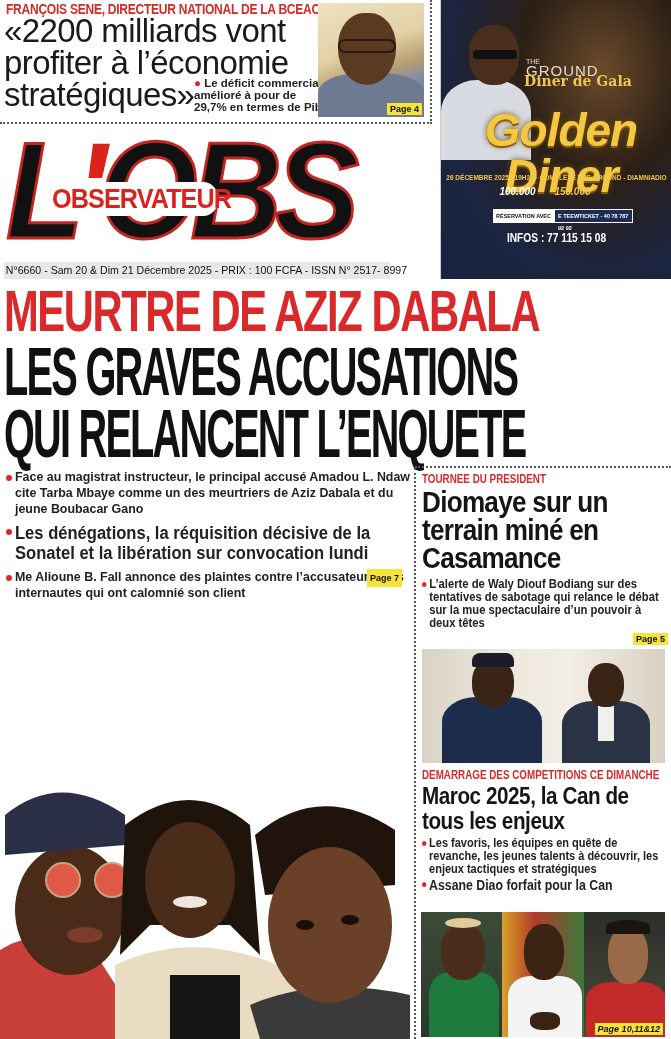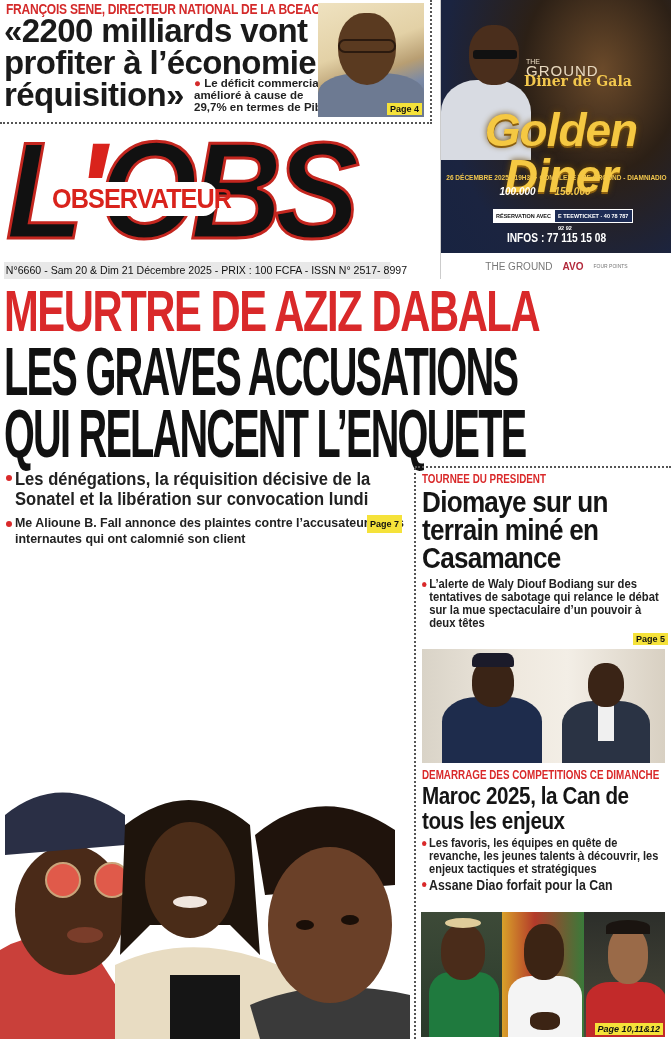"«2200 milliards vont" #teaser .quote { font-weight: 700 -> 400 }
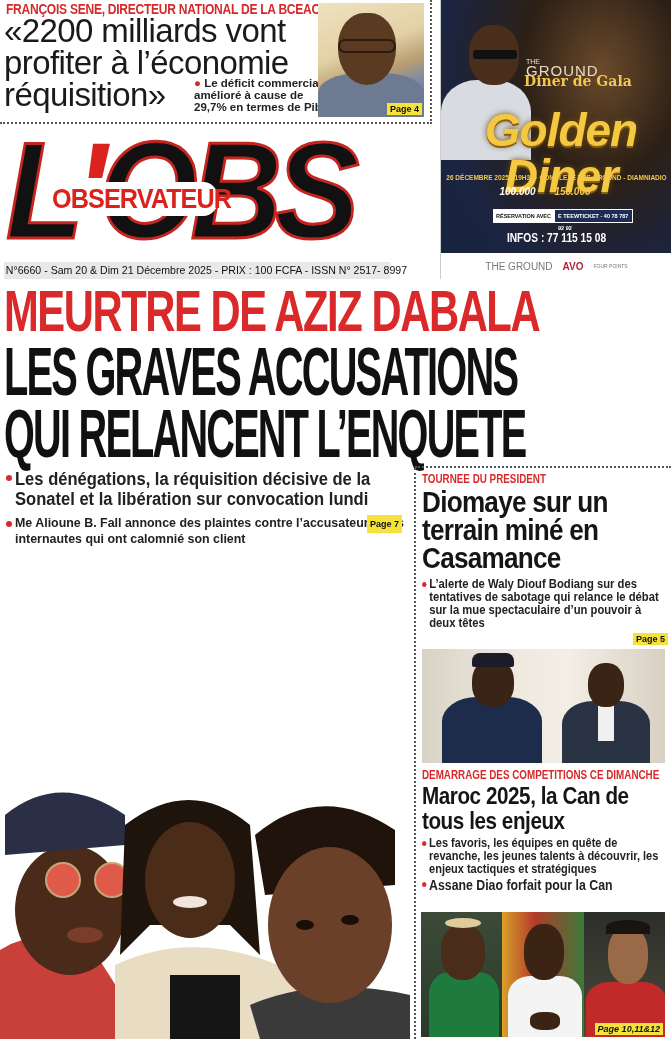"réquisition»" div { text: réquisition -> stratégiques }
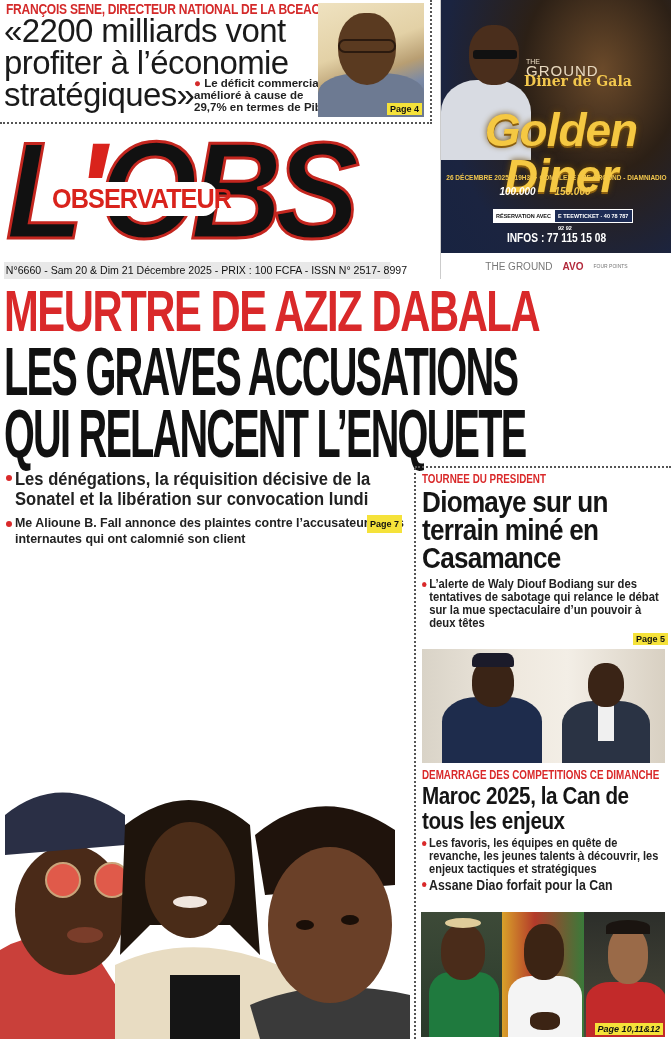"amélioré à cause de" div { text: cause -> pour }
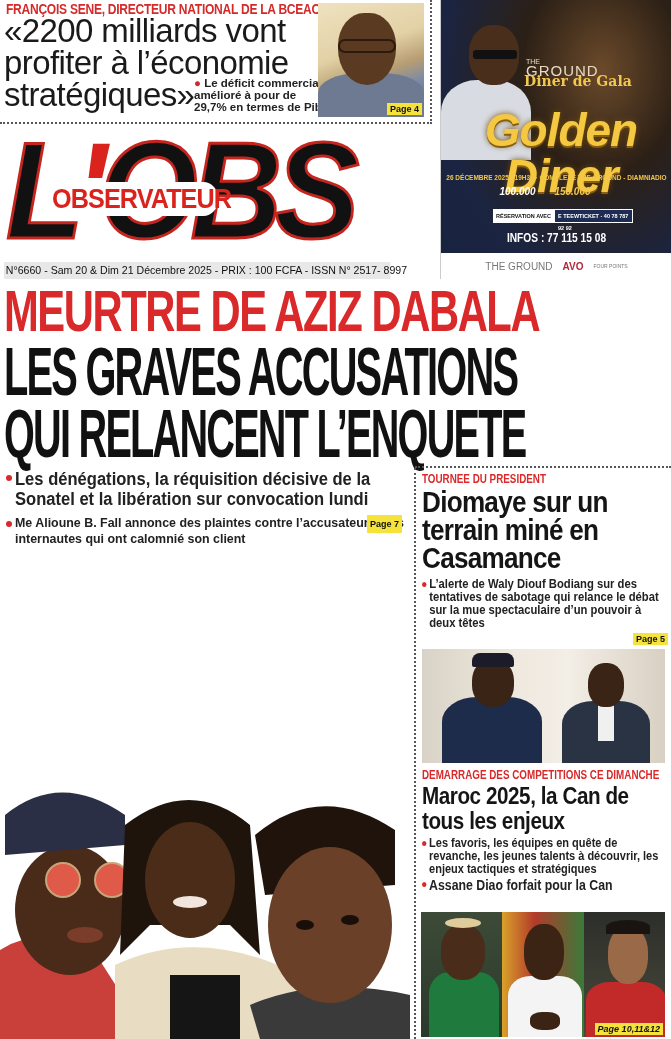"THE GROUND" div.sponsors { html: <div> <span>THE GROUND</span> <span>AVO</span> <span>FOUR POINTS</span> </div> -> none }
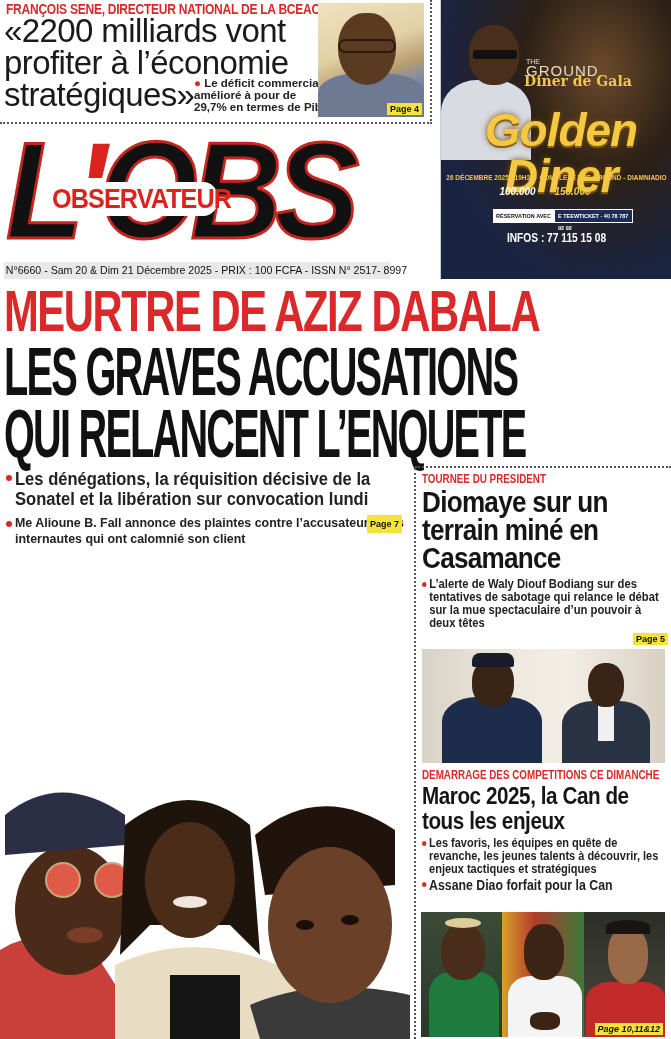"Face au magistrat instructeur, le" div.bullet { html: none -> <div><span>Face au magistrat instructeur, le principal accusé Amadou L. Ndaw cite Tarba Mbaye comme un des meurtriers de Aziz Dabala et du jeune Boubacar Gano</span></div> }
